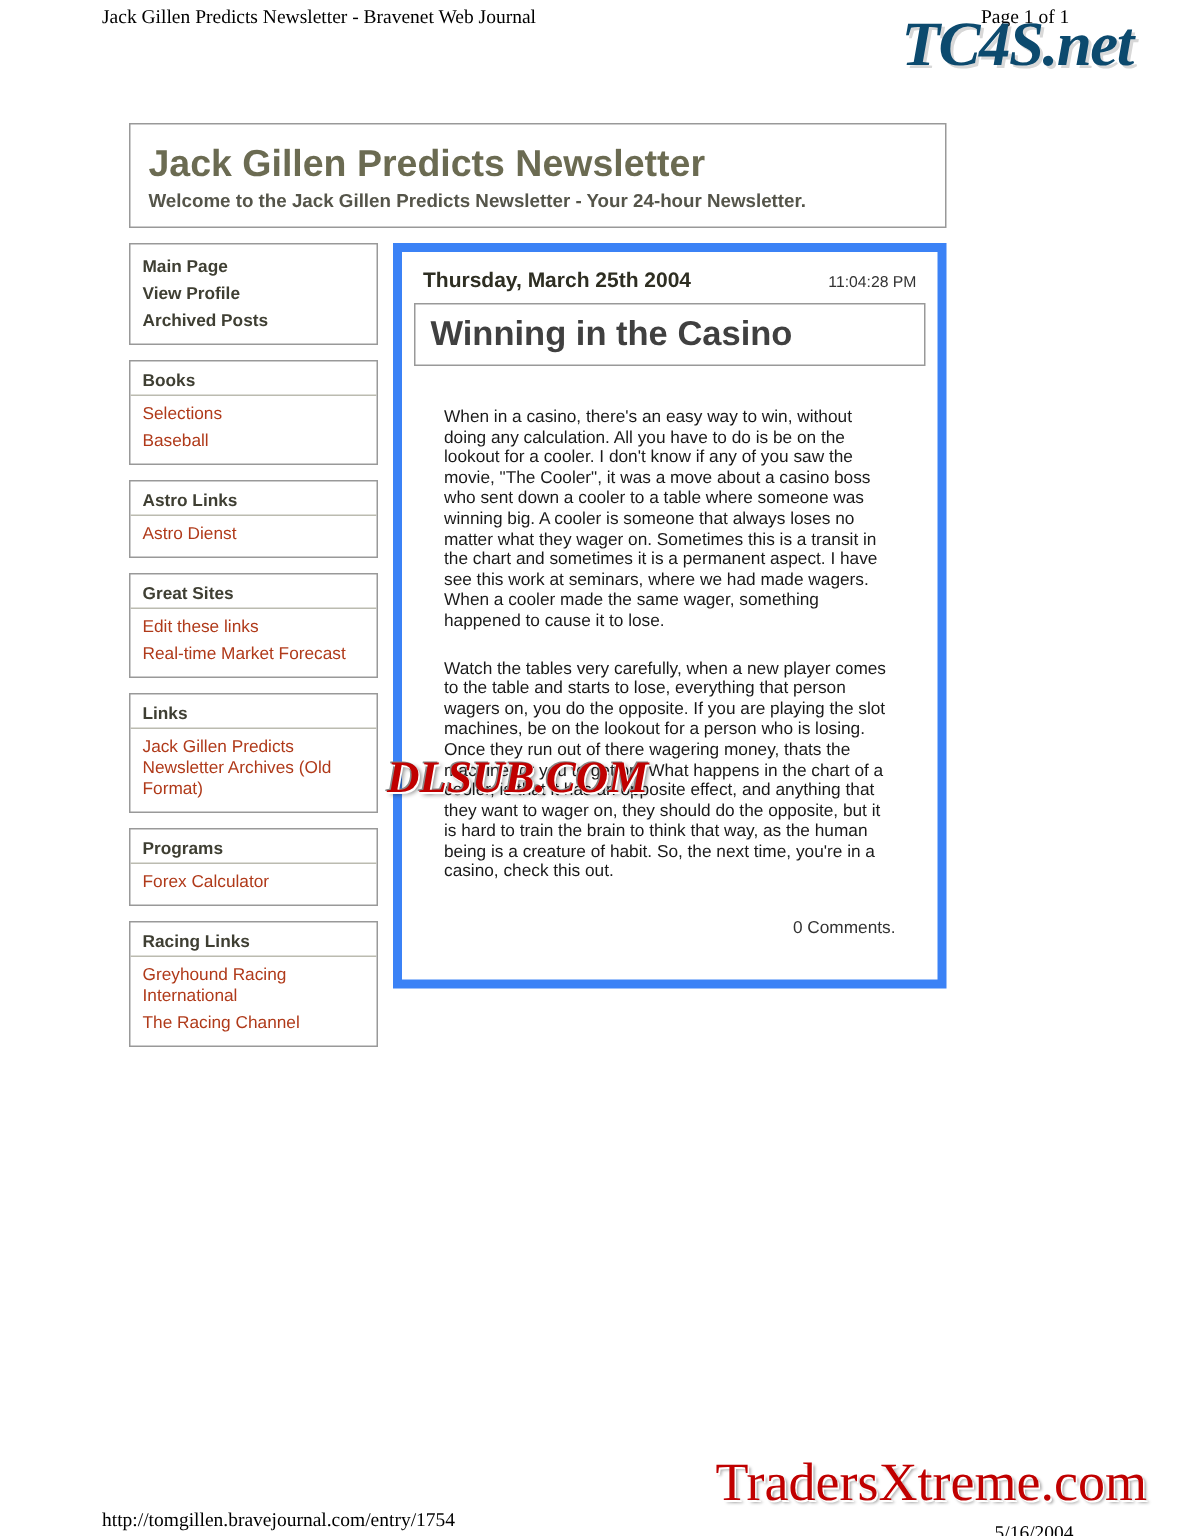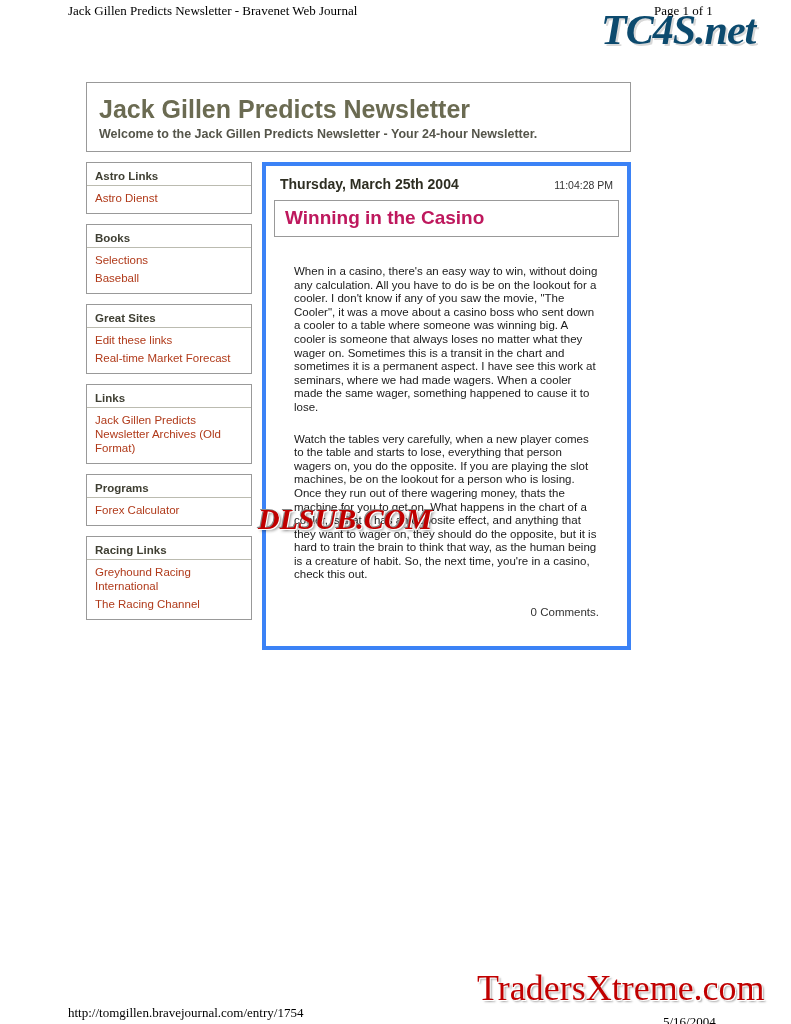"Main Page" div.side-box { html: none -> <div> <a>Main Page</a> <a>View Profile</a> <a>Archived Posts</a> </div> }
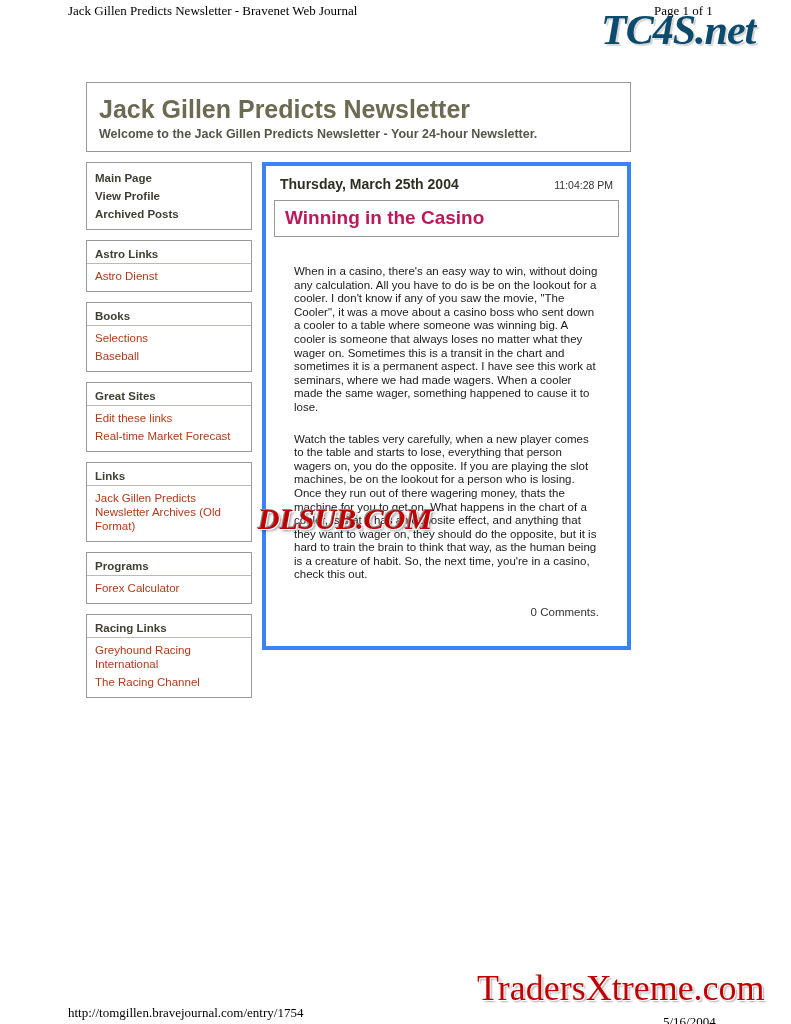"Thursday, March 25th 2004" .content { border: 4px solid #3b82f6 -> 6px solid #3b82f6 }
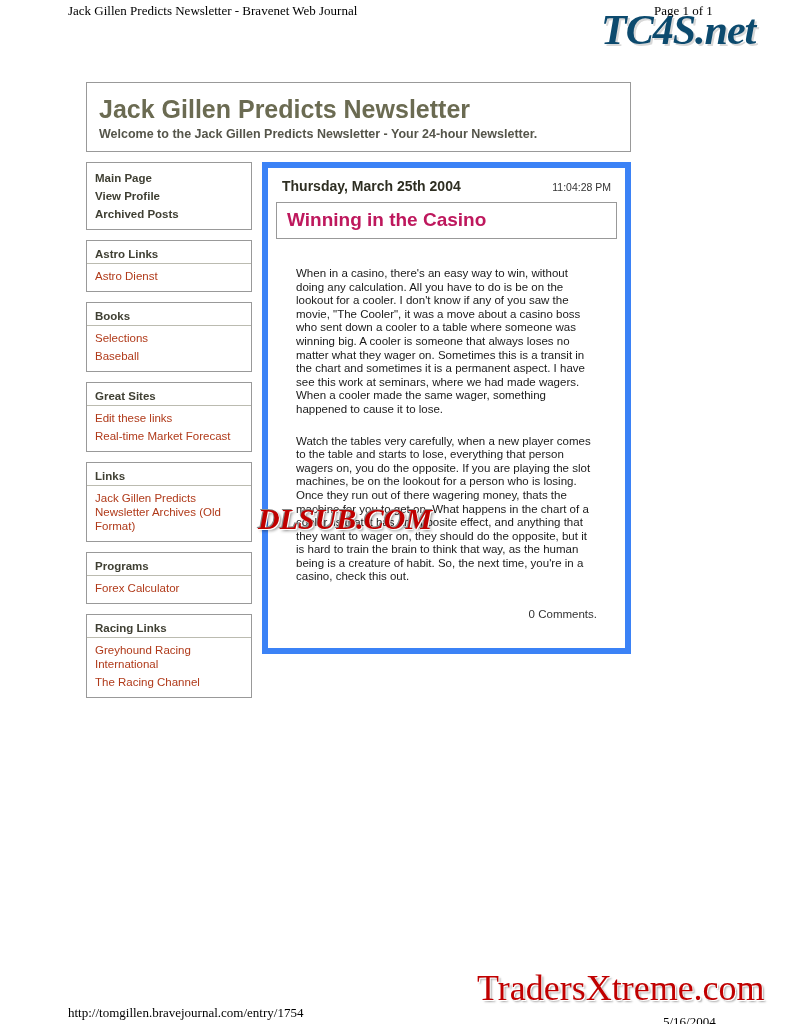"Winning in the Casino" .entry-title-box .entry-title { color: #be185d -> #404040; font-size: 19px -> 23px }
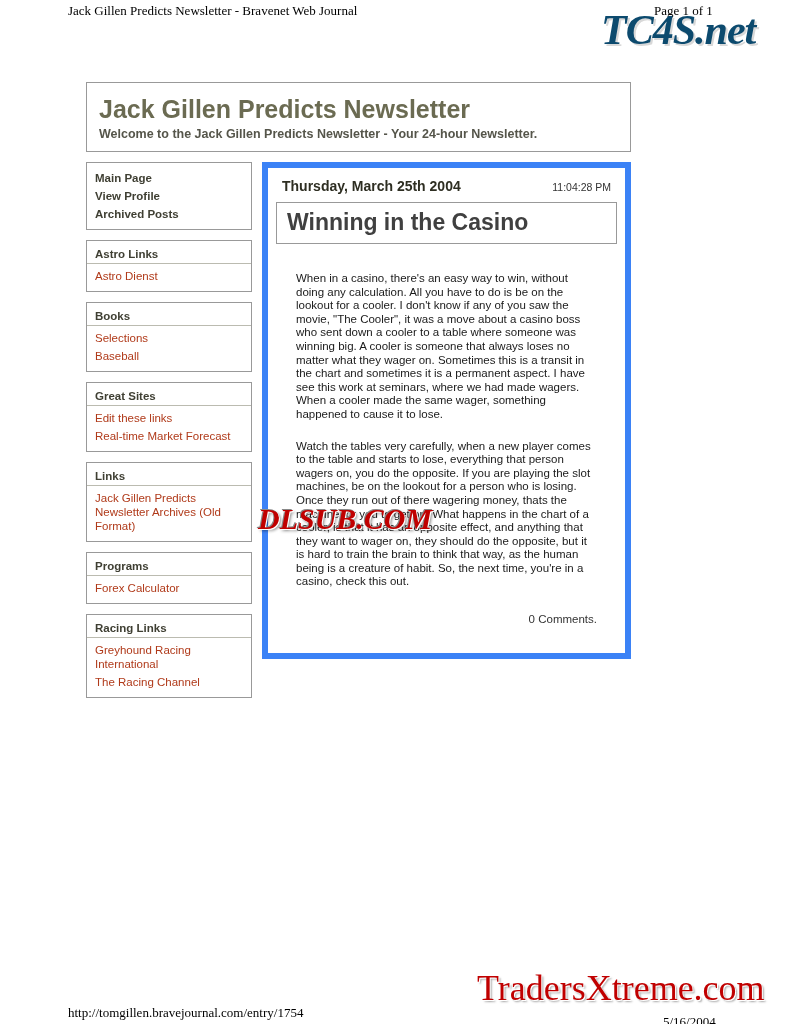"Astro Links" div.side-box { order: before "Books" -> after "Books" }
